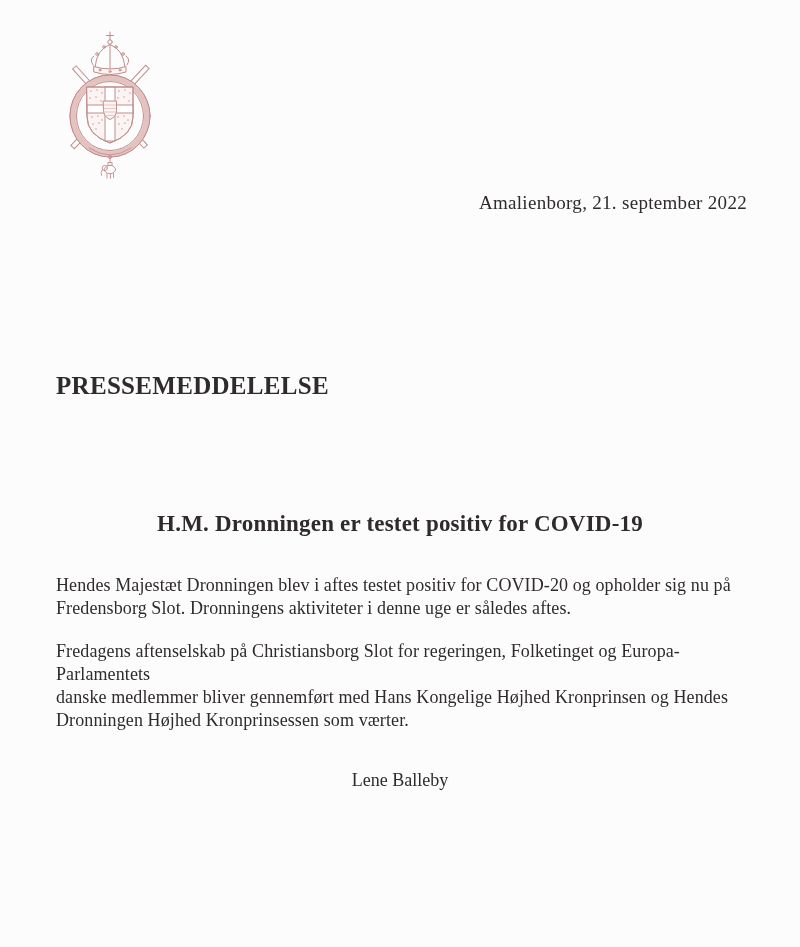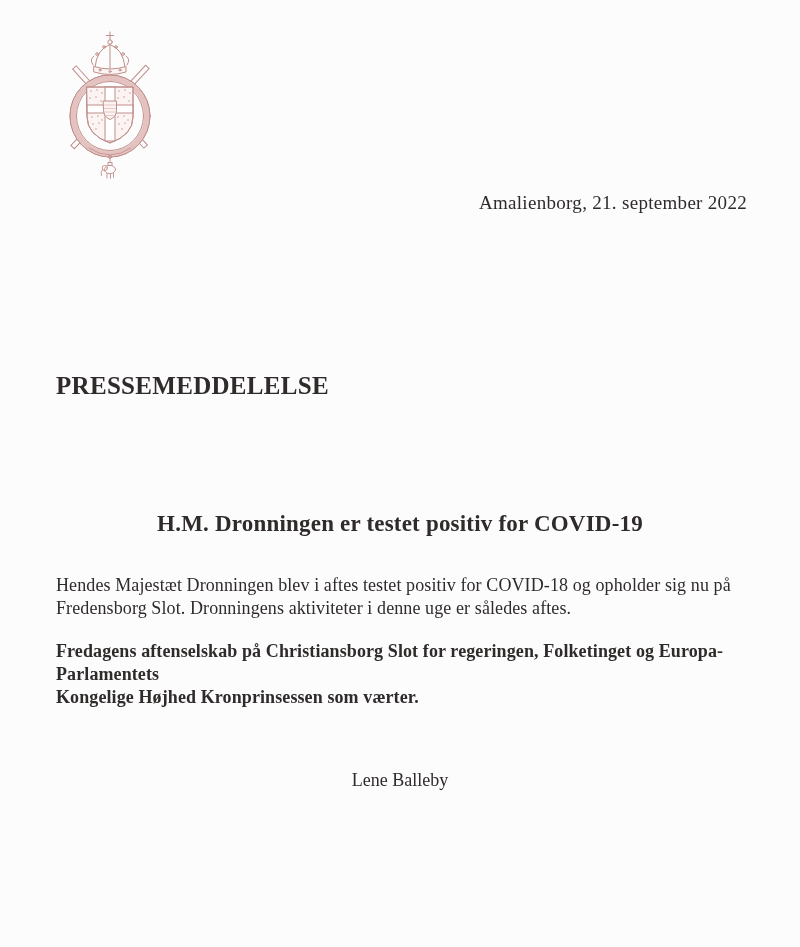"Hendes Majestæt Dronningen blev i" div { text: COVID-18 -> COVID-20 }
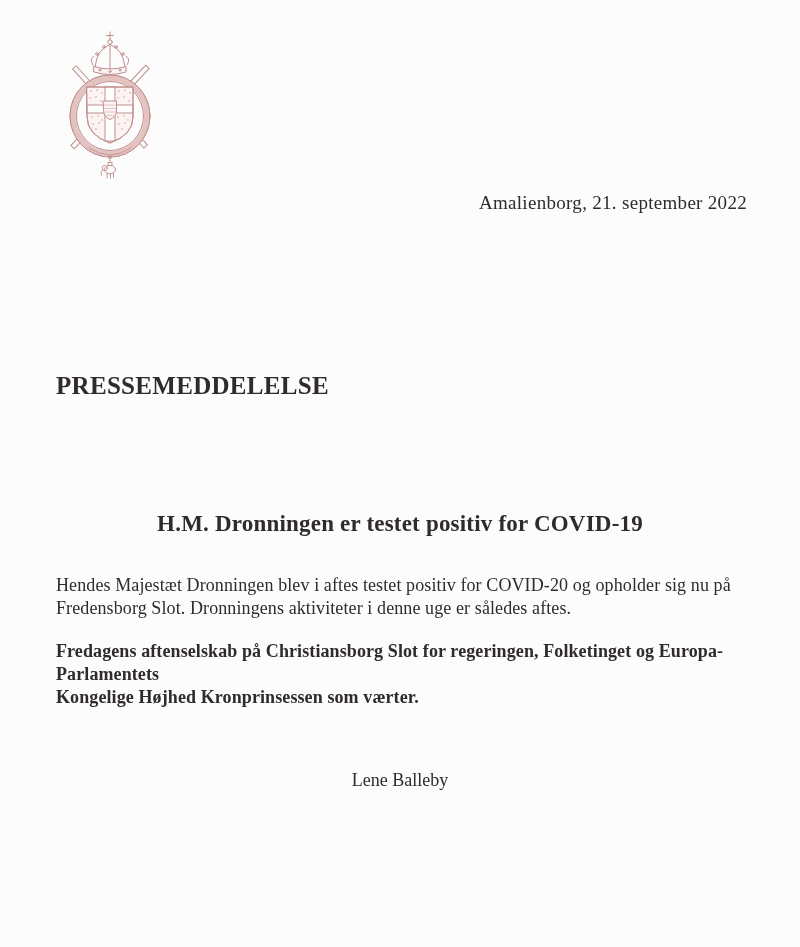"Fredagens aftenselskab på Christiansborg" .para-2 { font-weight: bold -> none }
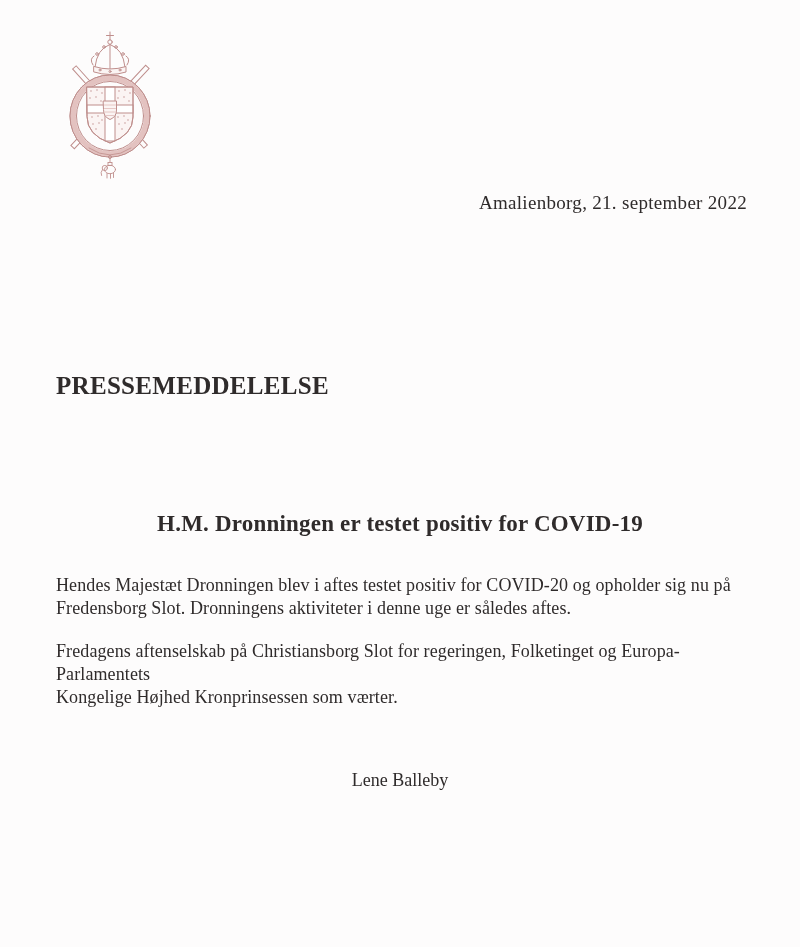"danske medlemmer bliver gennemført med" div { html: none -> <div>danske medlemmer bliver gennemført med Hans Kongelige Højhed Kronprinsen og Hendes</div> }
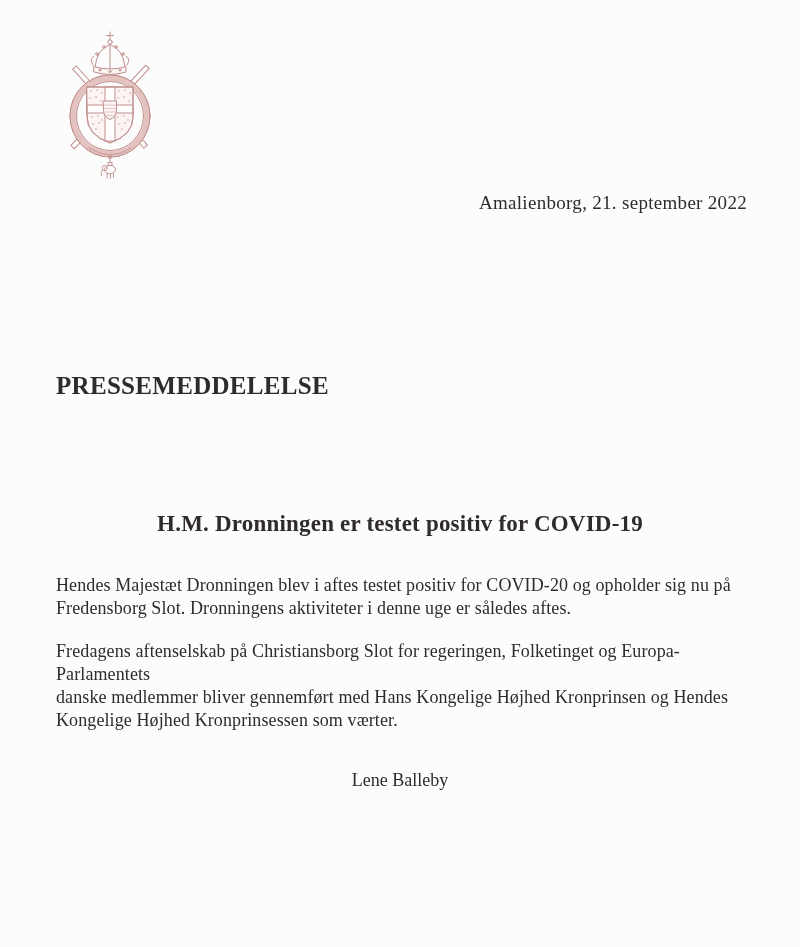"Kongelige Højhed Kronprinsessen som" div { text: Kongelige -> Dronningen }
